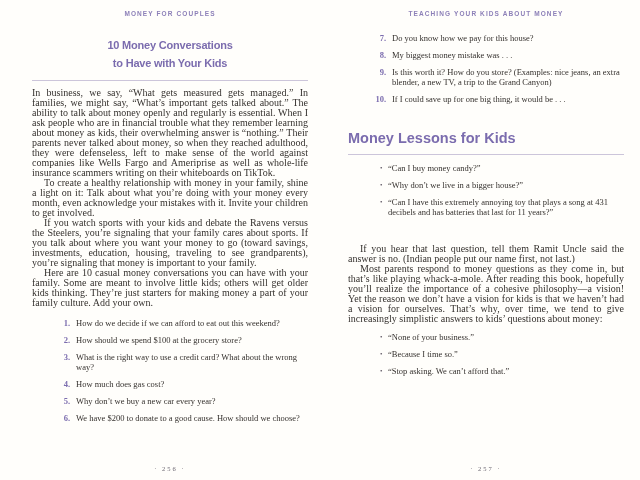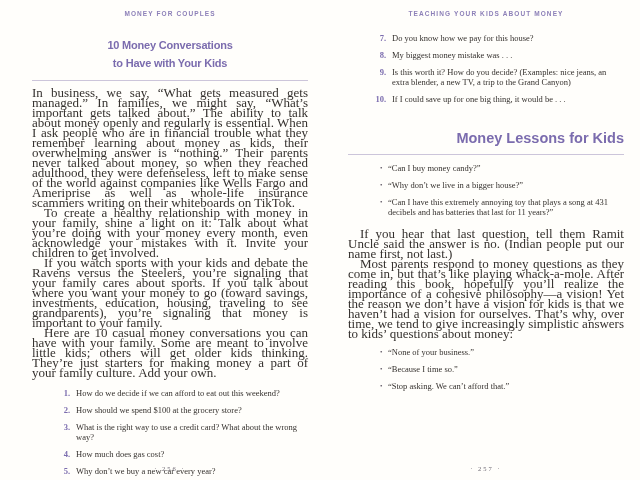"Is this worth it? How" span.li-text { text: decide -> store }
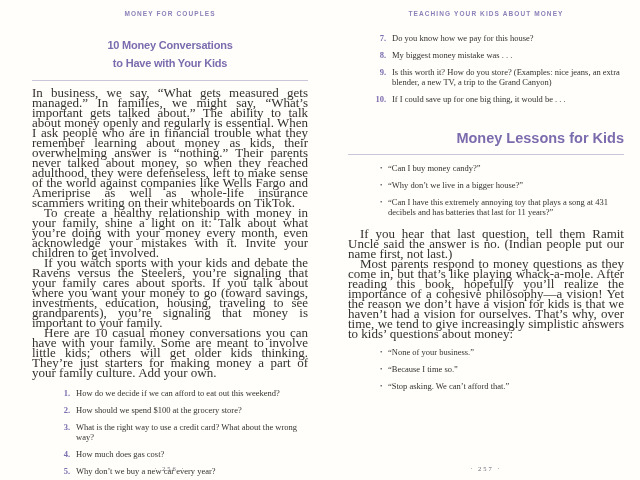"In business, we say, “What" .body { font-size: 13px -> 10px }
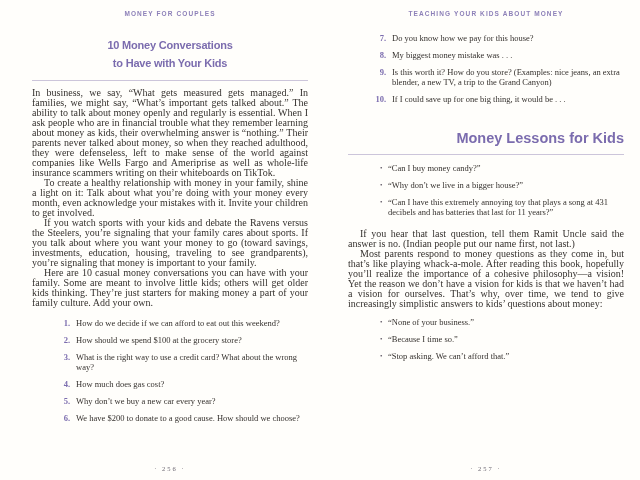"Money Lessons for Kids" .section-title { text-align: right -> left }
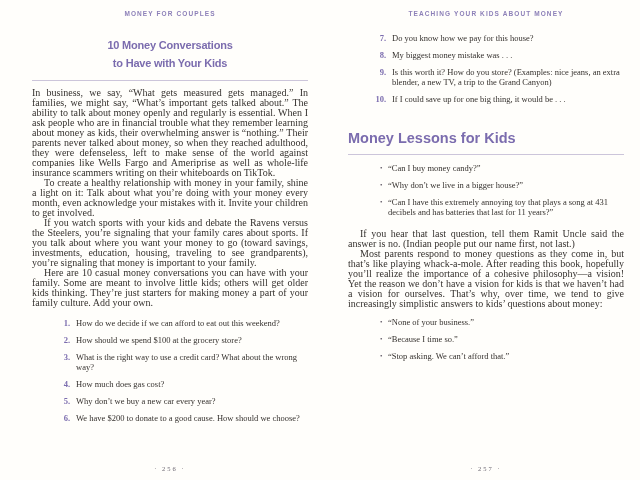"If you hear that last" .body.gap { margin-top: 12px -> 27px }
